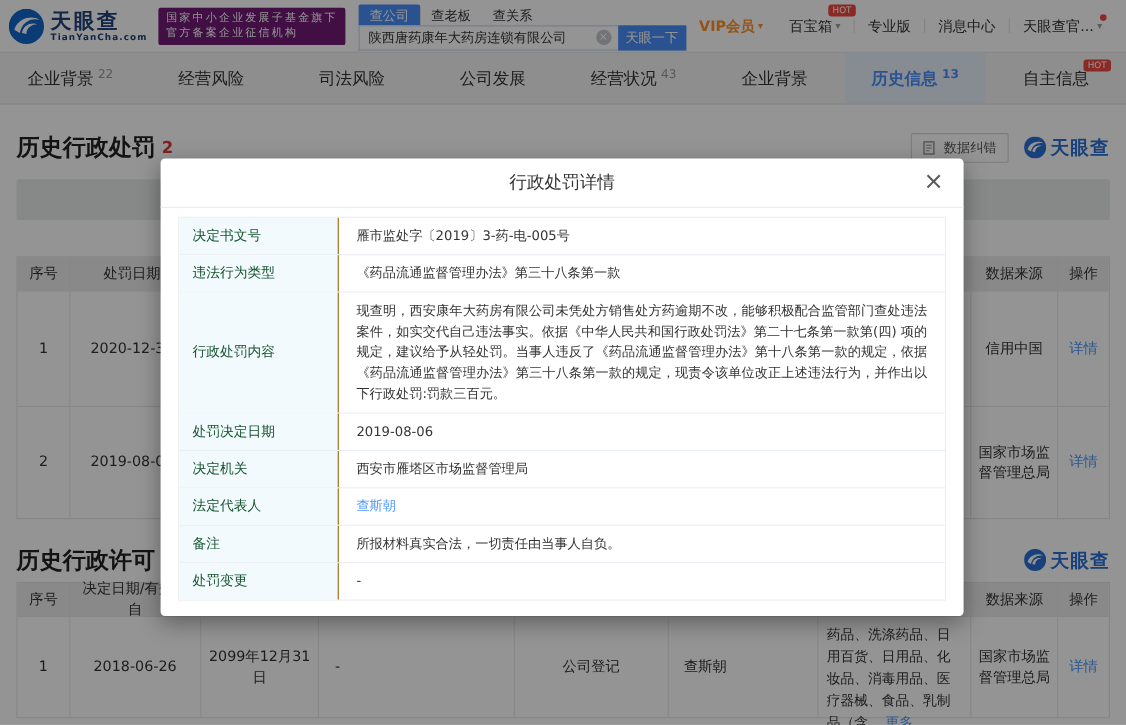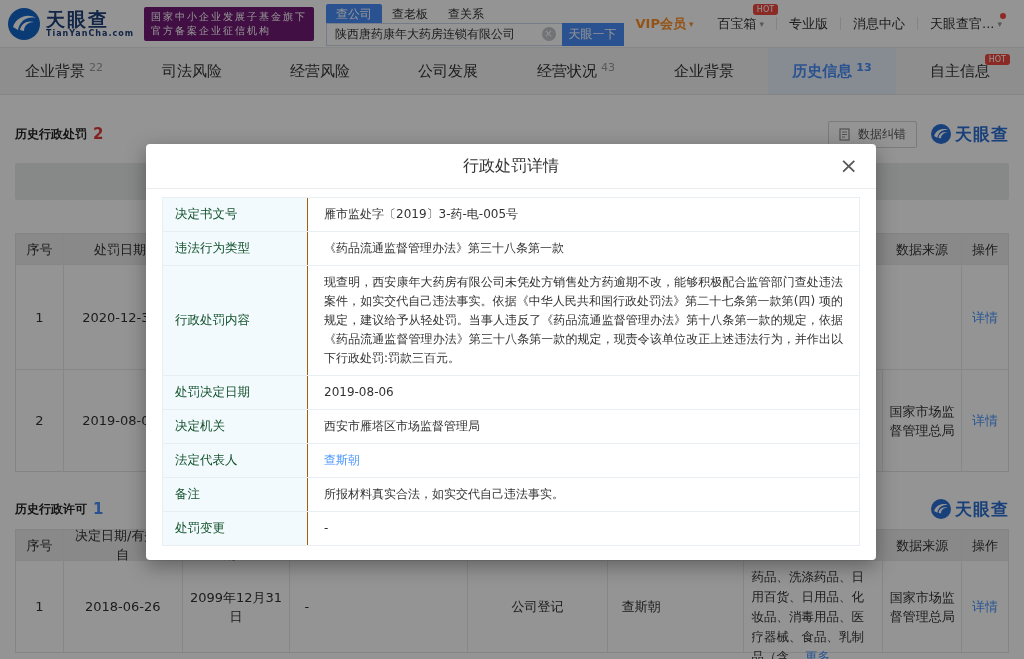"司法风险" div.tab { order: before "经营风险" -> after "经营风险" }
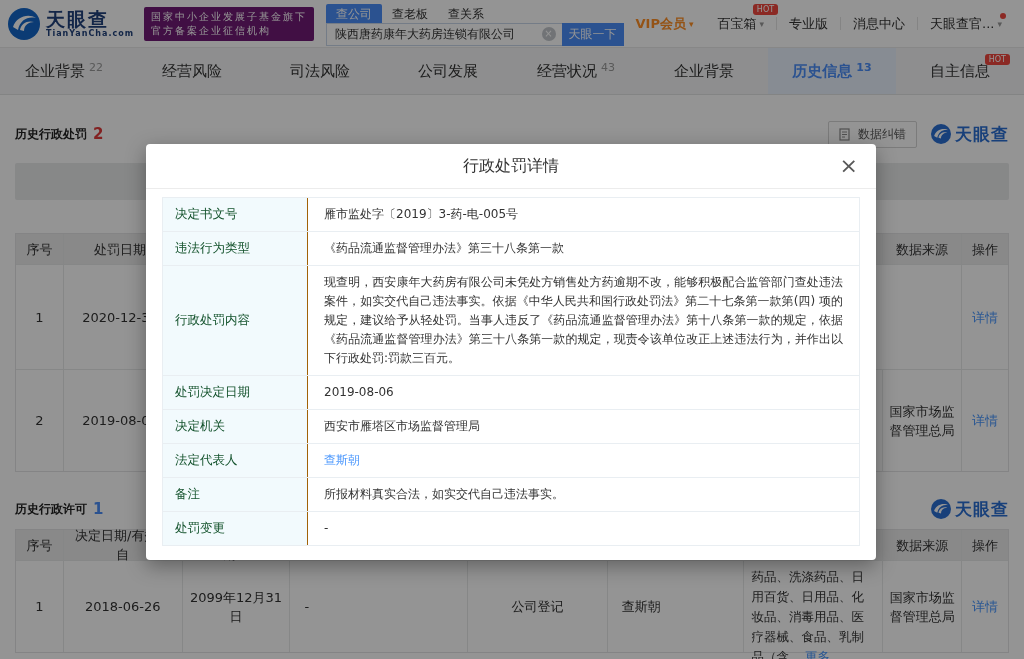"历史行政处罚" .sec-title { font-size: 12px -> 21px }
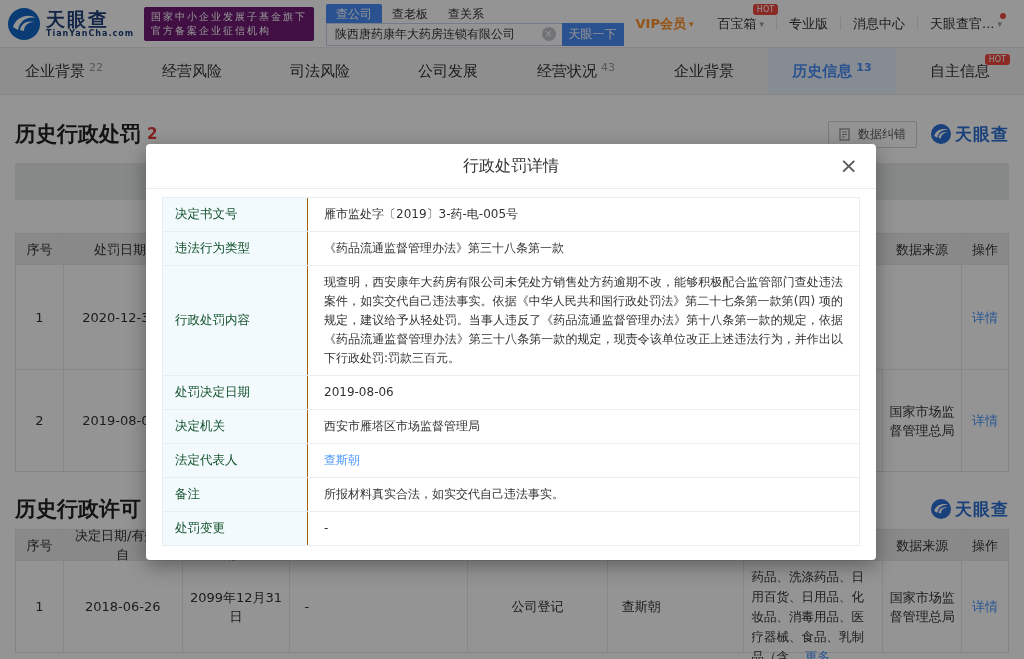"信用中国" div.tcell { html: none -> <div>信用中国</div> }
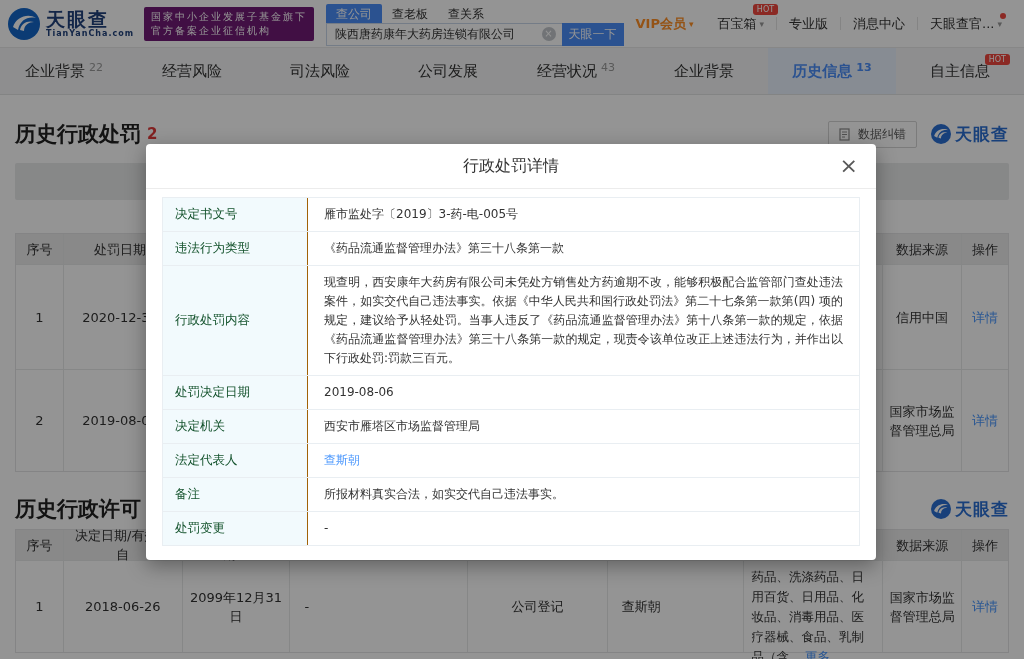"所报材料真实合法，如实交代自己违法事实。" div.m-value { text: 如实交代自己违法事实 -> 一切责任由当事人自负 }
